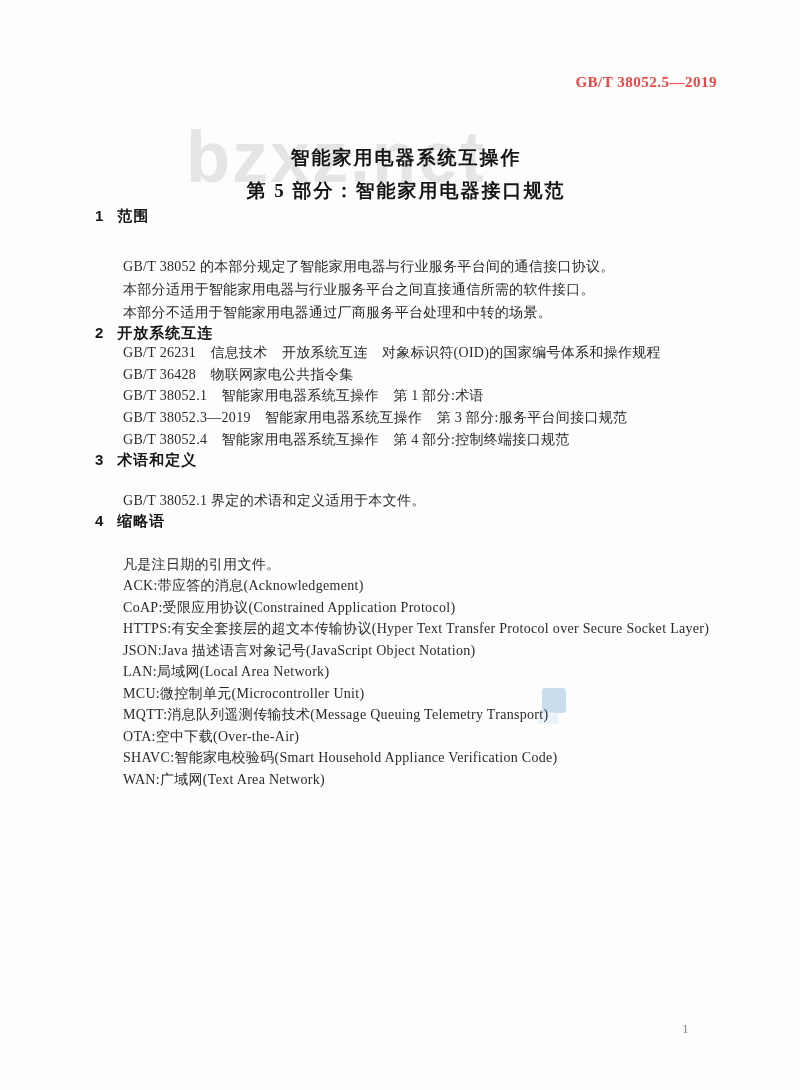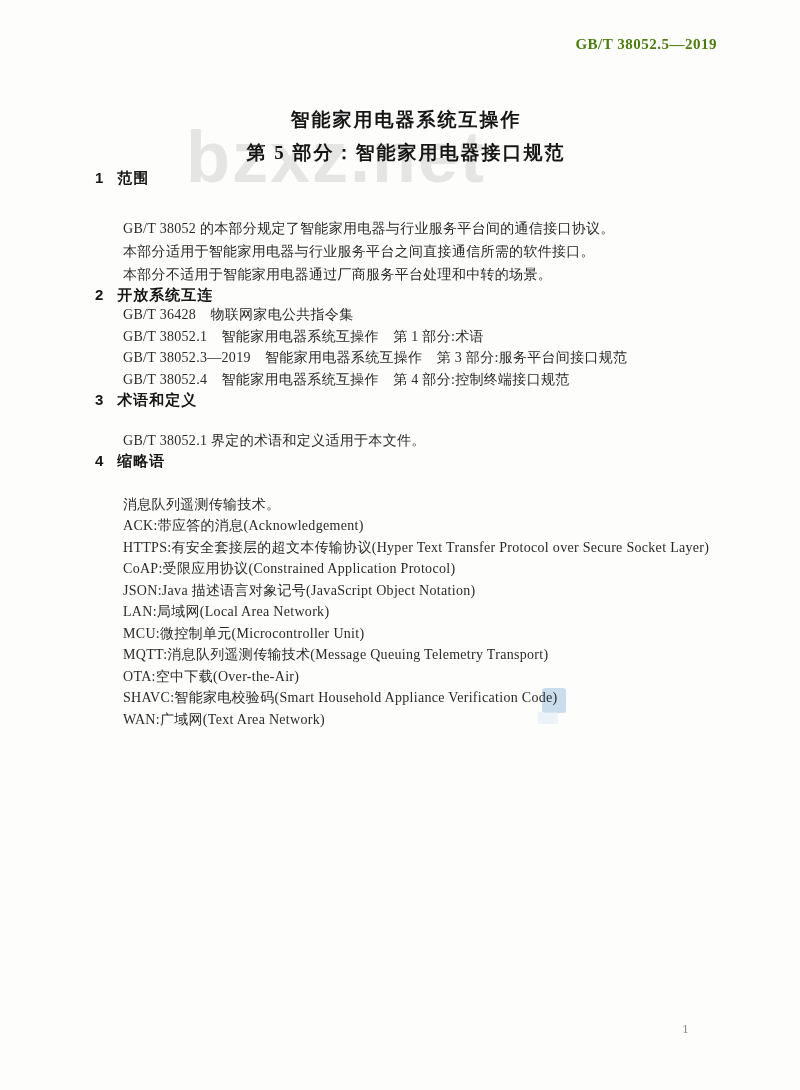"GB/T 38052.5—2019" .doc-header { color: #4d7c0f -> #ef4444; padding-top: 36px -> 74px }
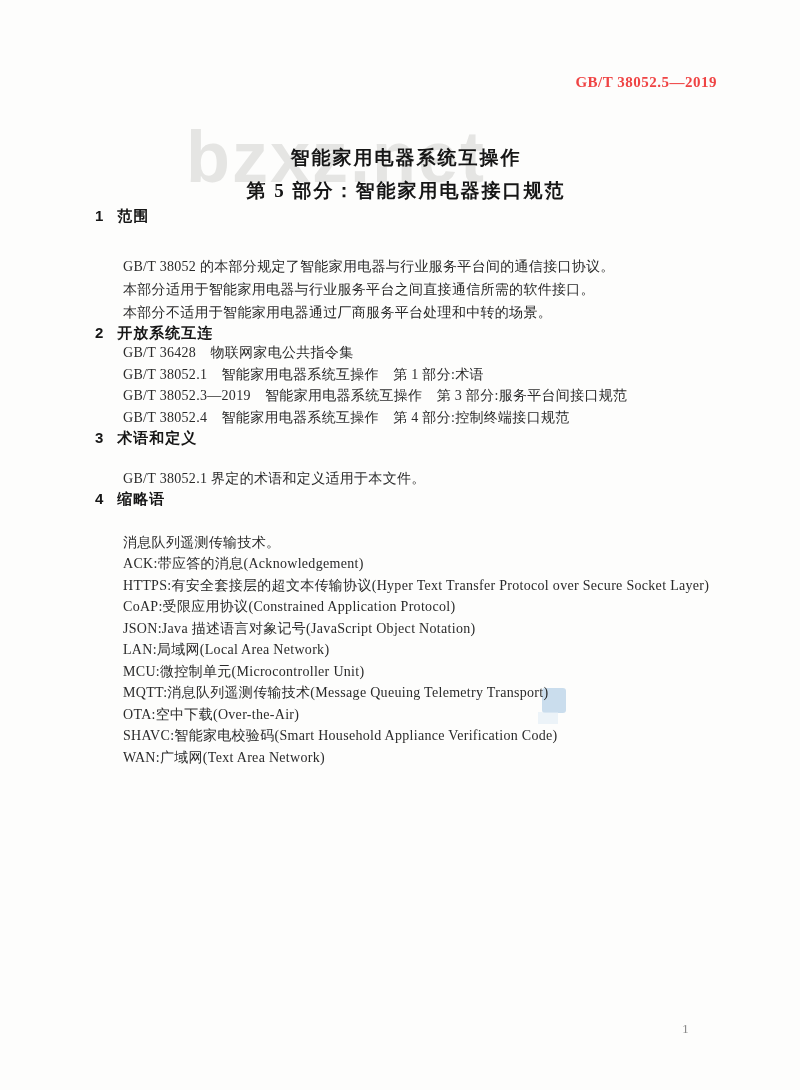"GB/T 26231 信息技术 开放系统互连" p.body { html: none -> <p>GB/T 26231 信息技术 开放系统互连 对象标识符(OID)的国家编号体系和操作规程</p> }
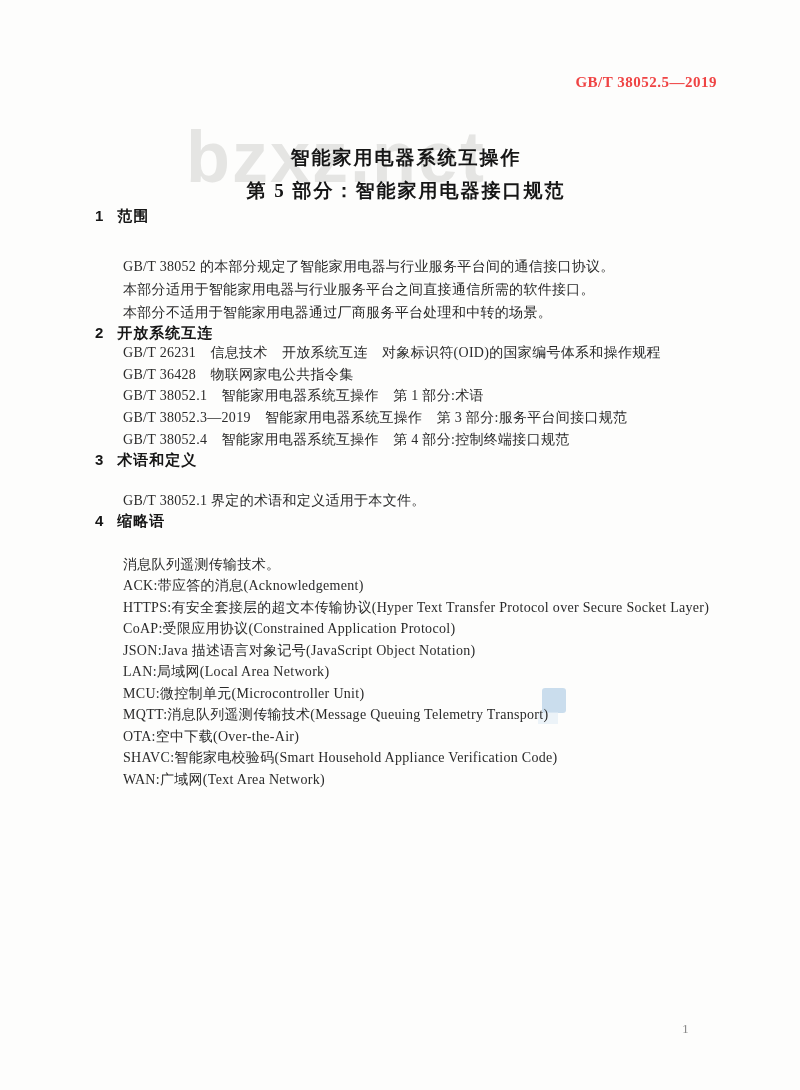"消息队列遥测传输技术。" p.body { text: 消息队列遥测传输技术 -> 凡是注日期的引用文件 }
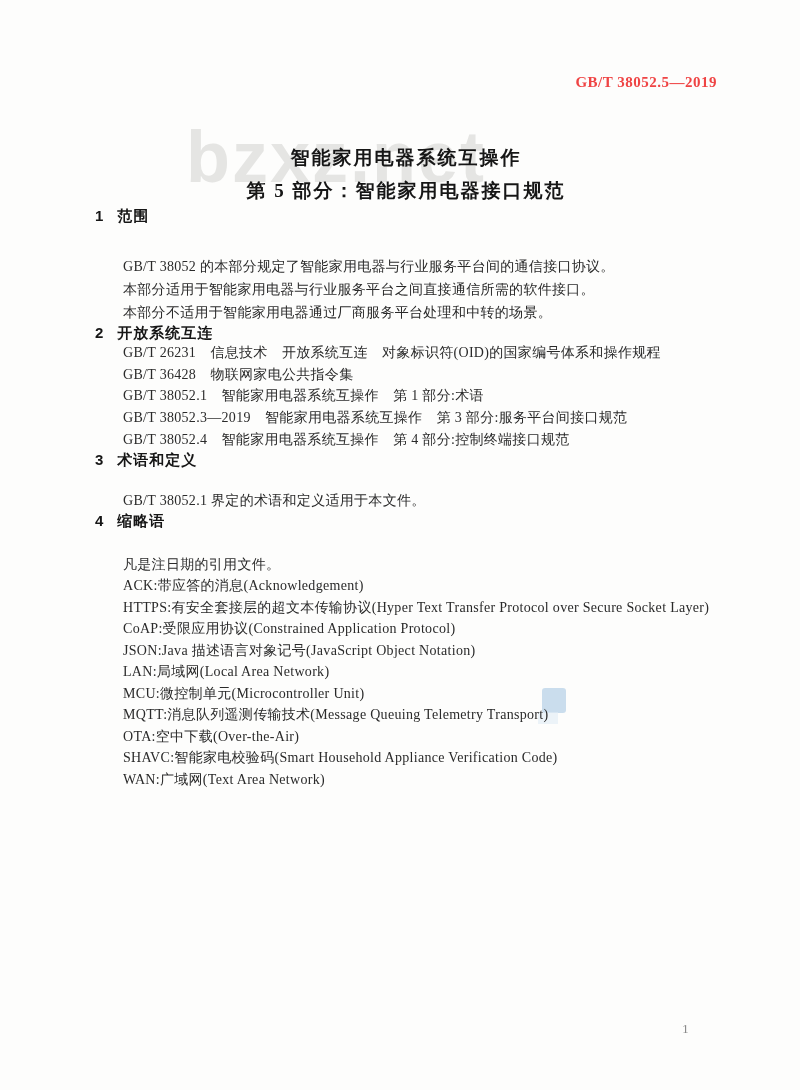"HTTPS:有安全套接层的超文本传输协议(Hyper Text Transfer" p.body { order: before "CoAP:受限应用协议(Constrained Application" -> after "CoAP:受限应用协议(Constrained Application" }
